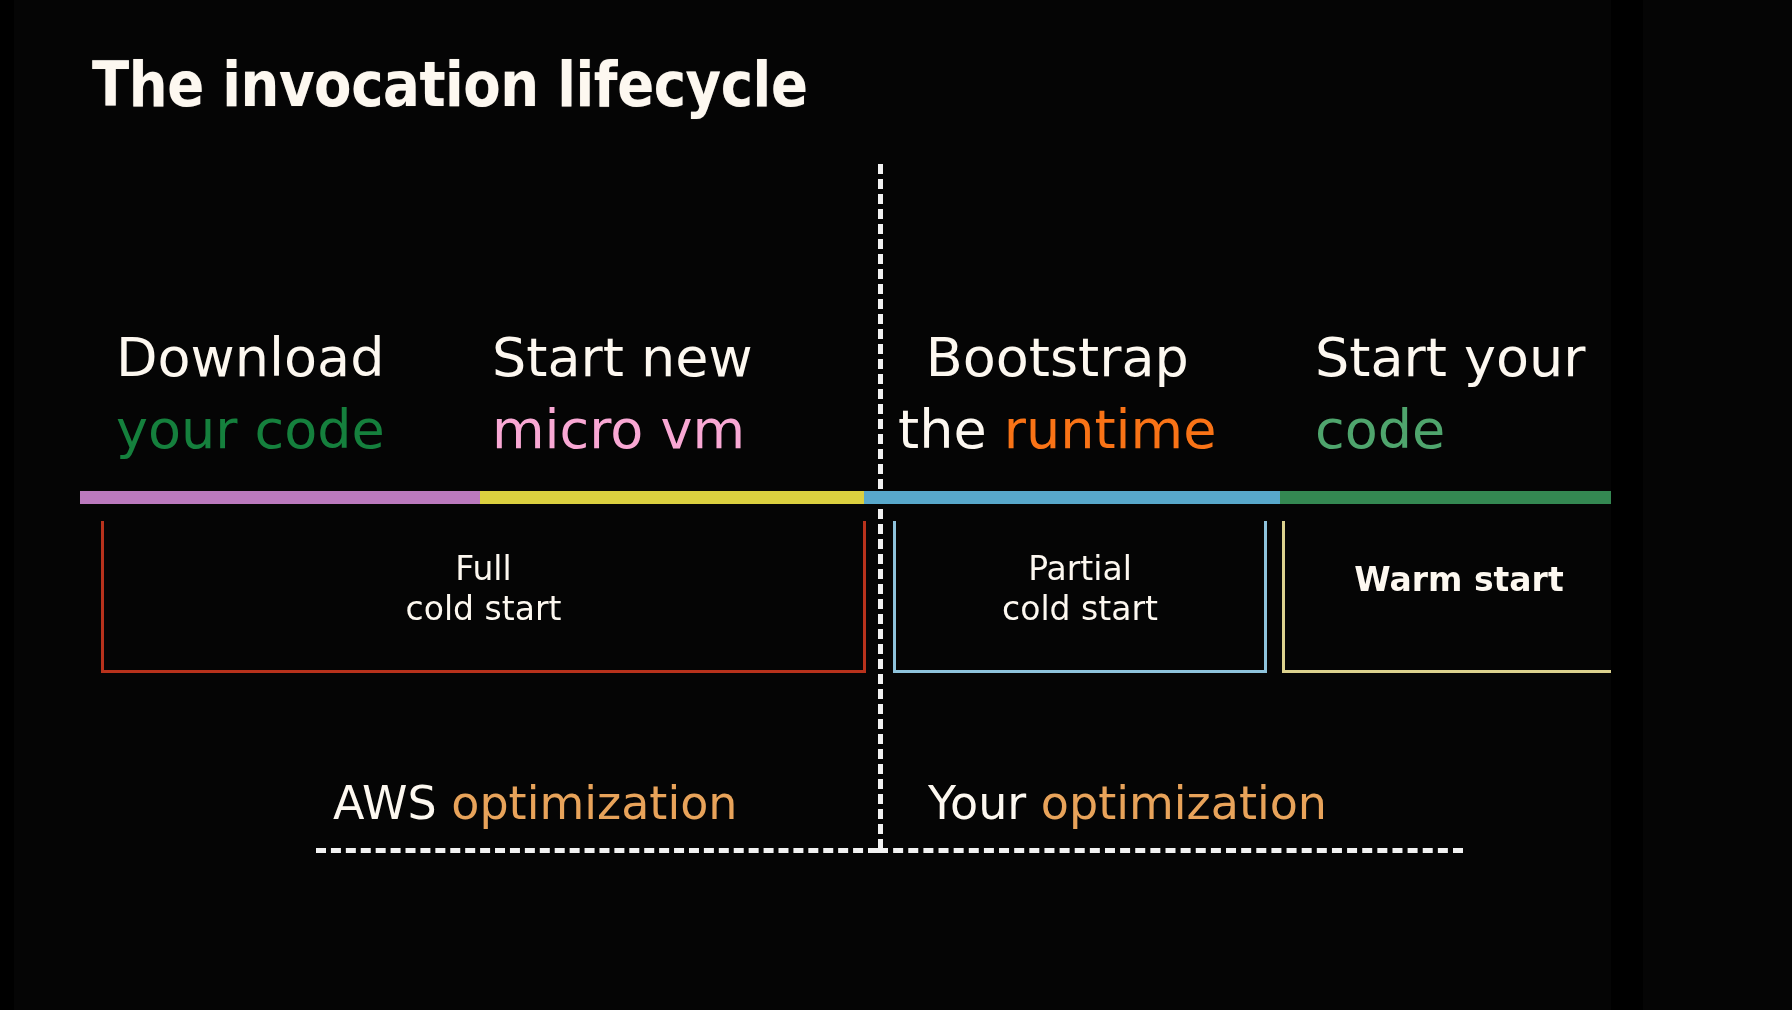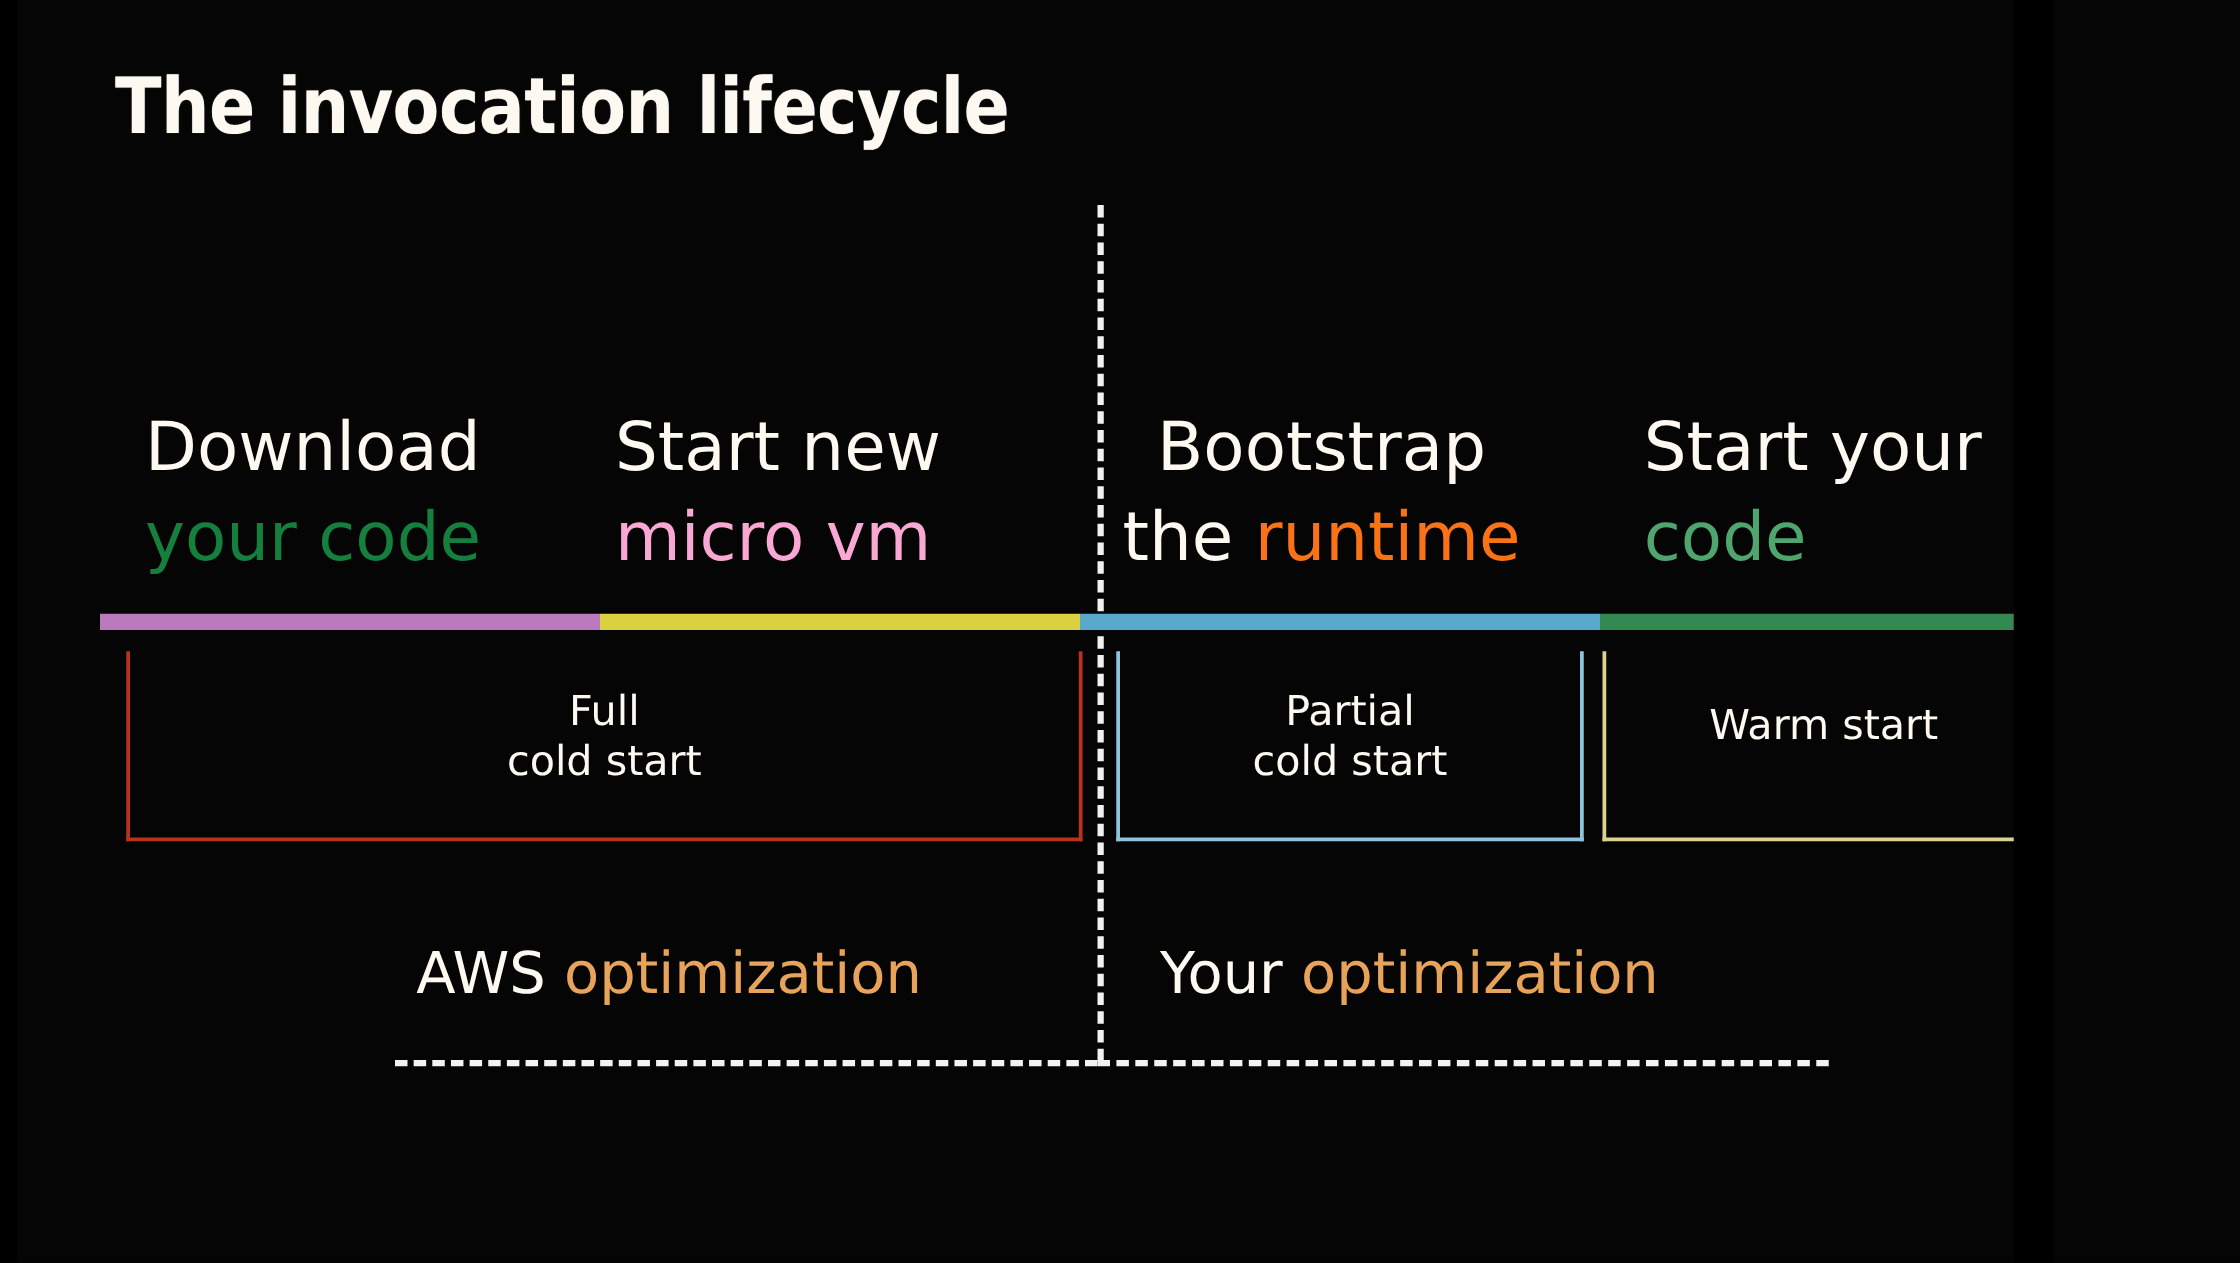"Warm start" #box-warm .box-text { font-weight: none -> bold }
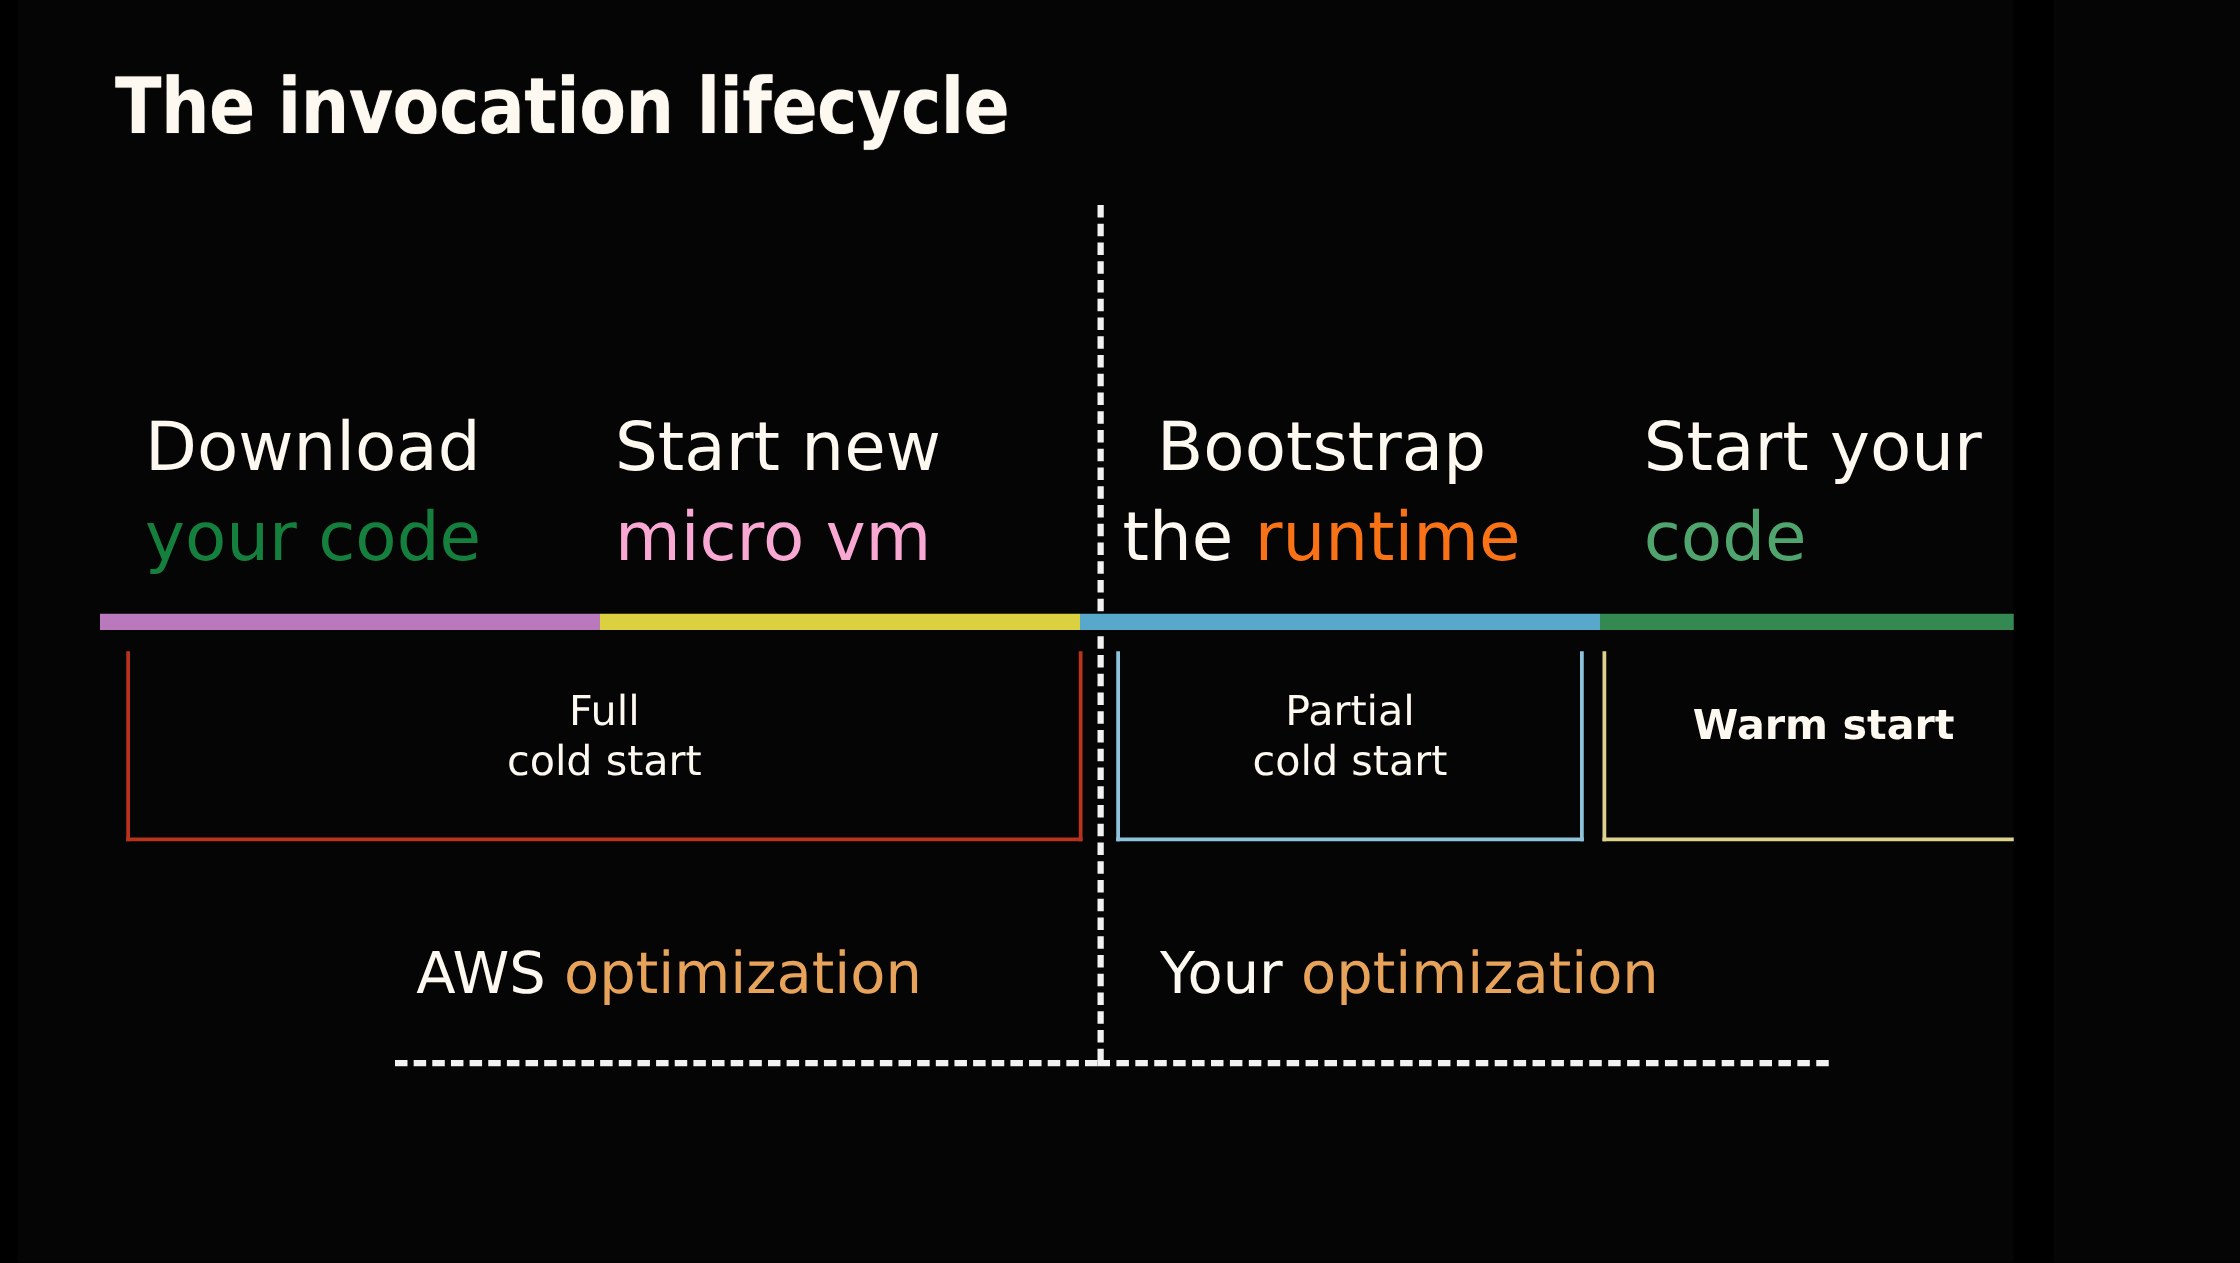"AWS optimization" .opt-label { top: 750px -> 775px }
